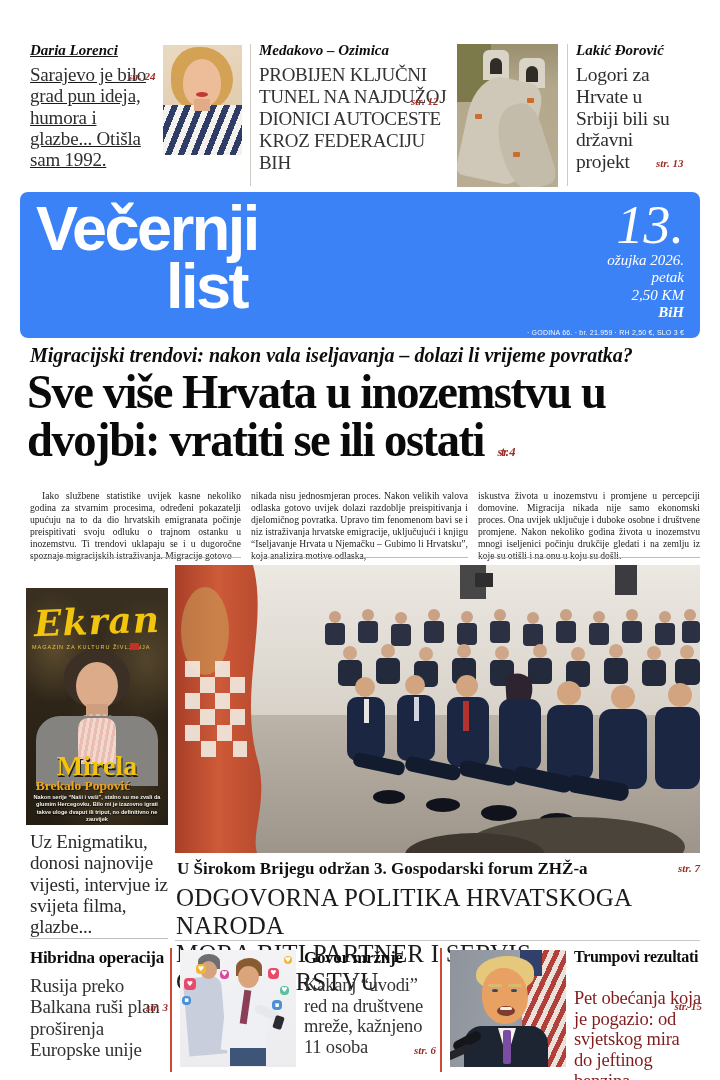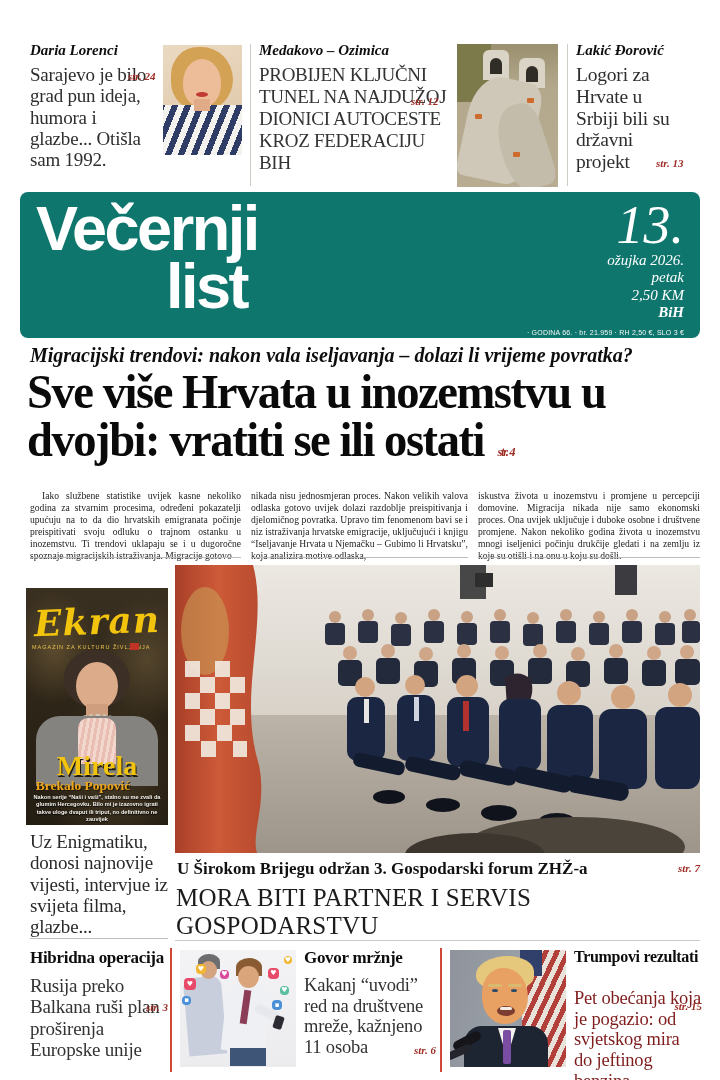"Daria Lorenci" div.abs { text-decoration: none -> underline }
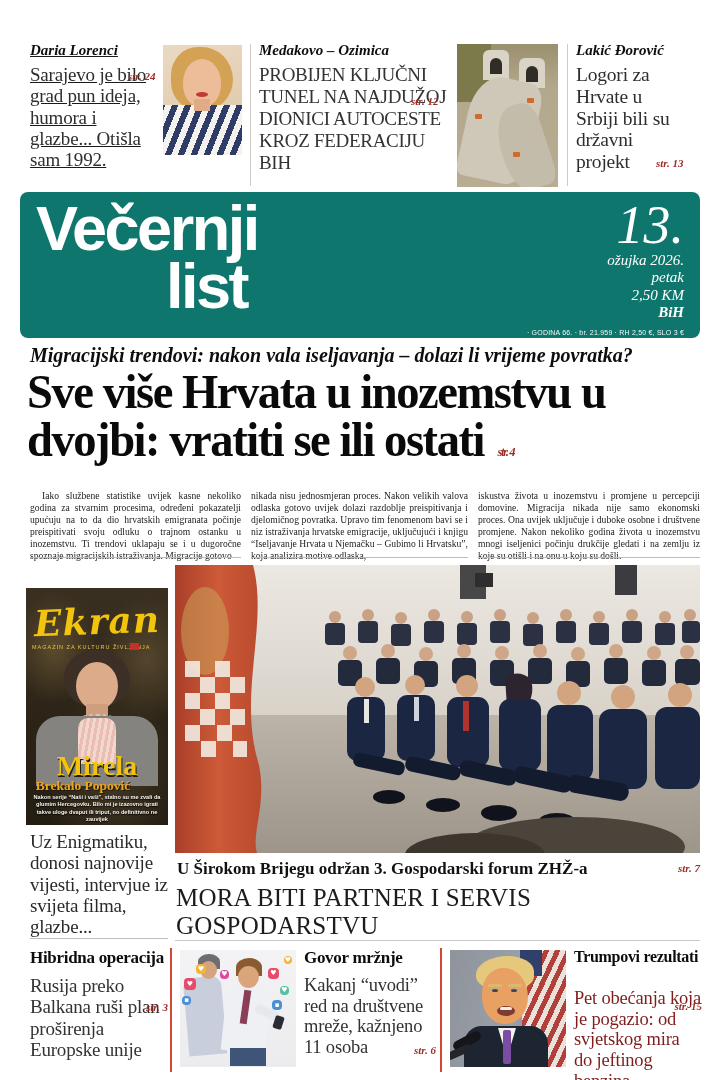"Večernji" div.abs { background: #0f766e -> #3b82f6 }
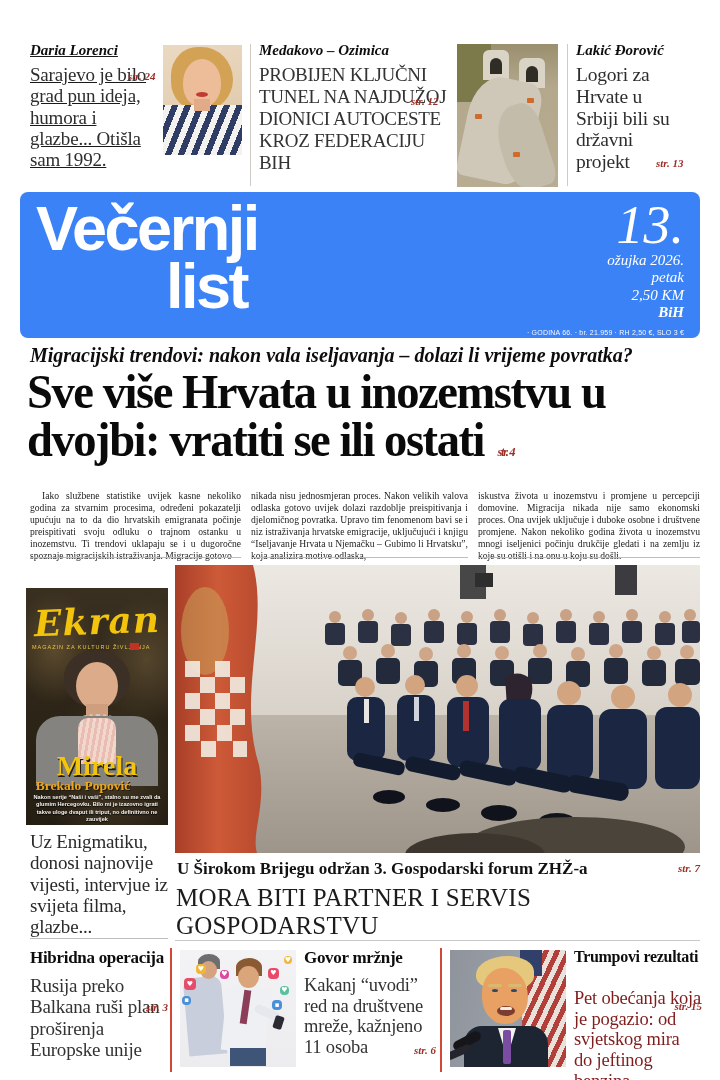"ODGOVORNA POLITIKA HRVATSKOGA NARODA" div { html: none -> <div>ODGOVORNA POLITIKA HRVATSKOGA NARODA</div> }
